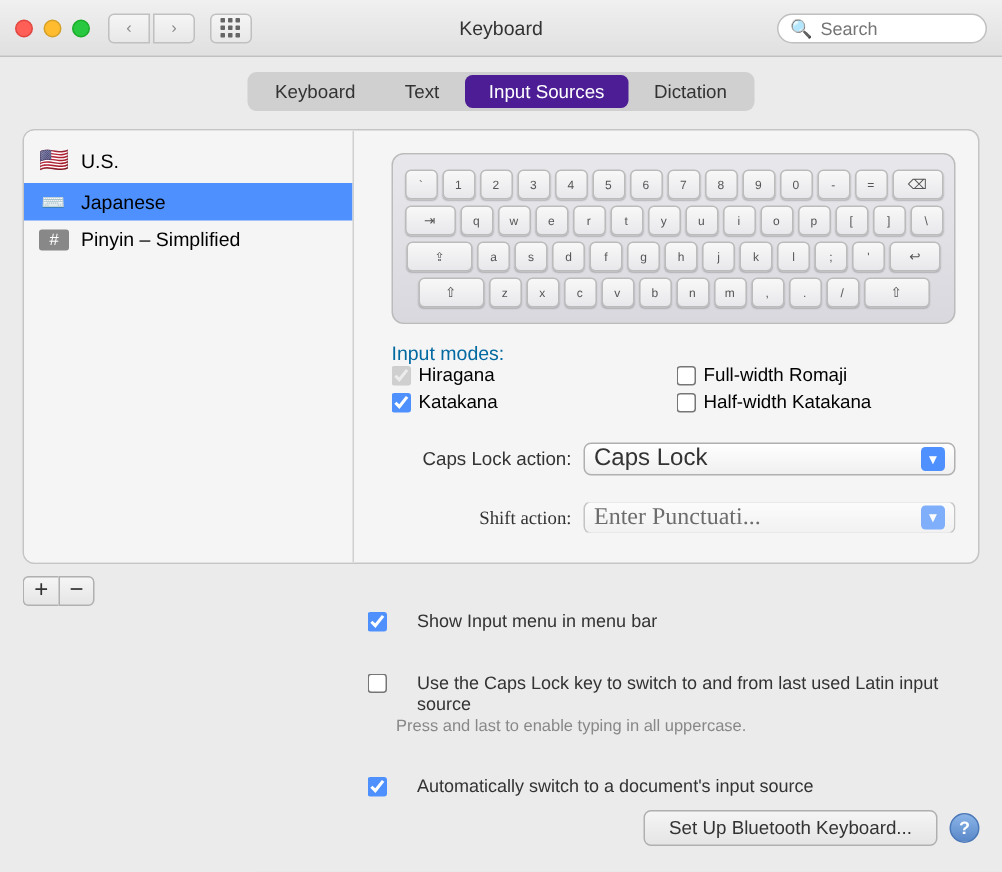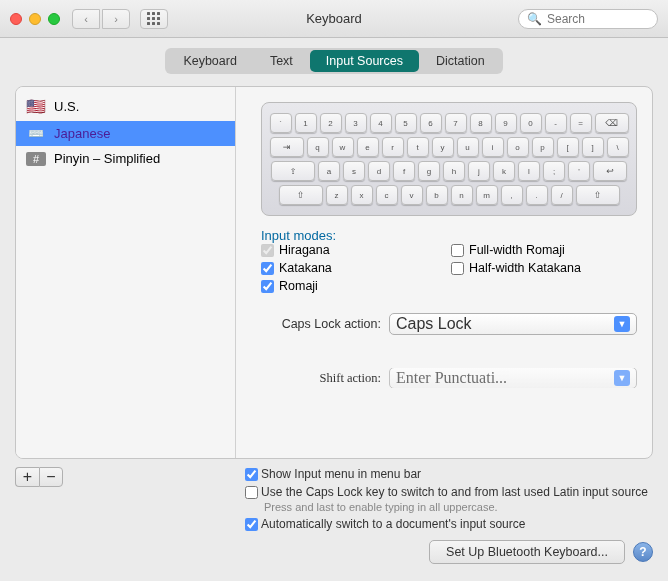"Input Sources" .tab.active { background: #0f766e -> #4c1d95 }
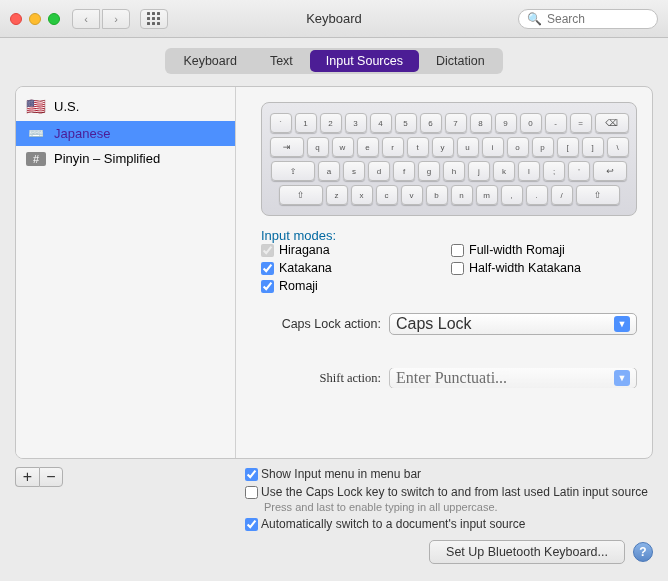"Japanese" .sidebar-item.selected .item-label { color: #4c1d95 -> #000000 }
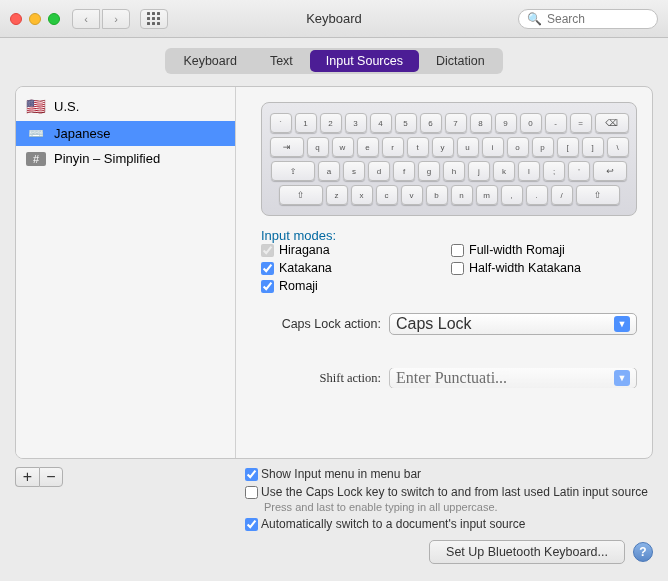"Romaji" div.mode-item { html: <div> <input> <span>Romaji</span> </div> -> none }
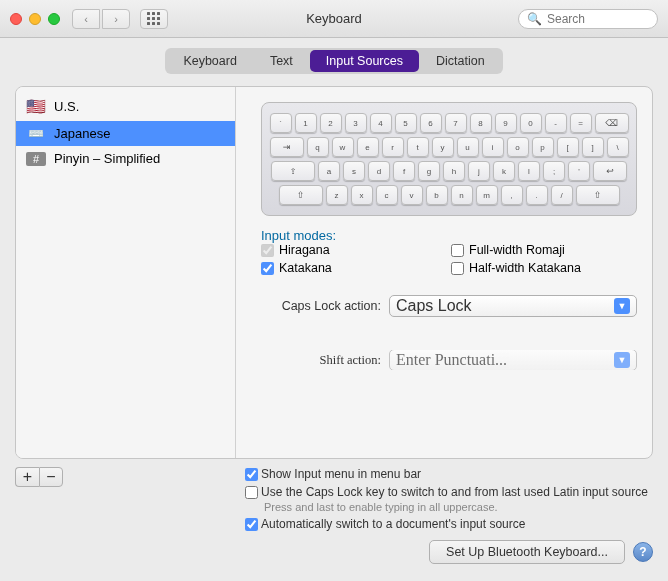"Caps Lock action:" .action-row { margin-bottom: 21px -> 6px }
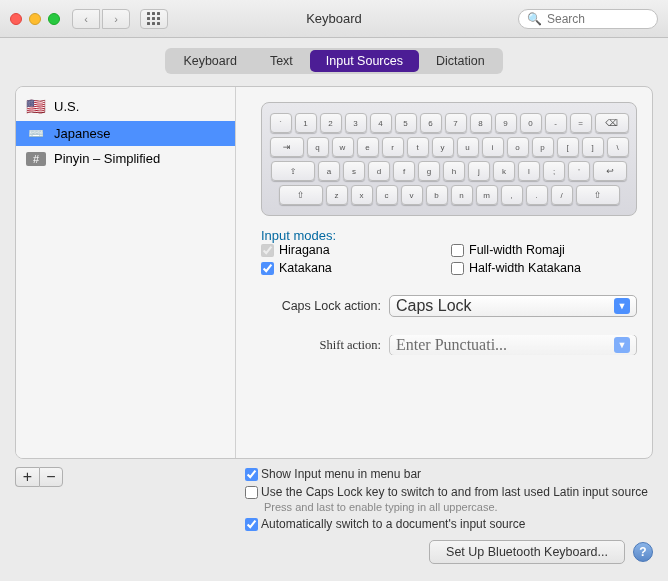"Show Input menu in menu" .bottom-option { gap: 3px -> 20px; margin-top: none -> 23px }
